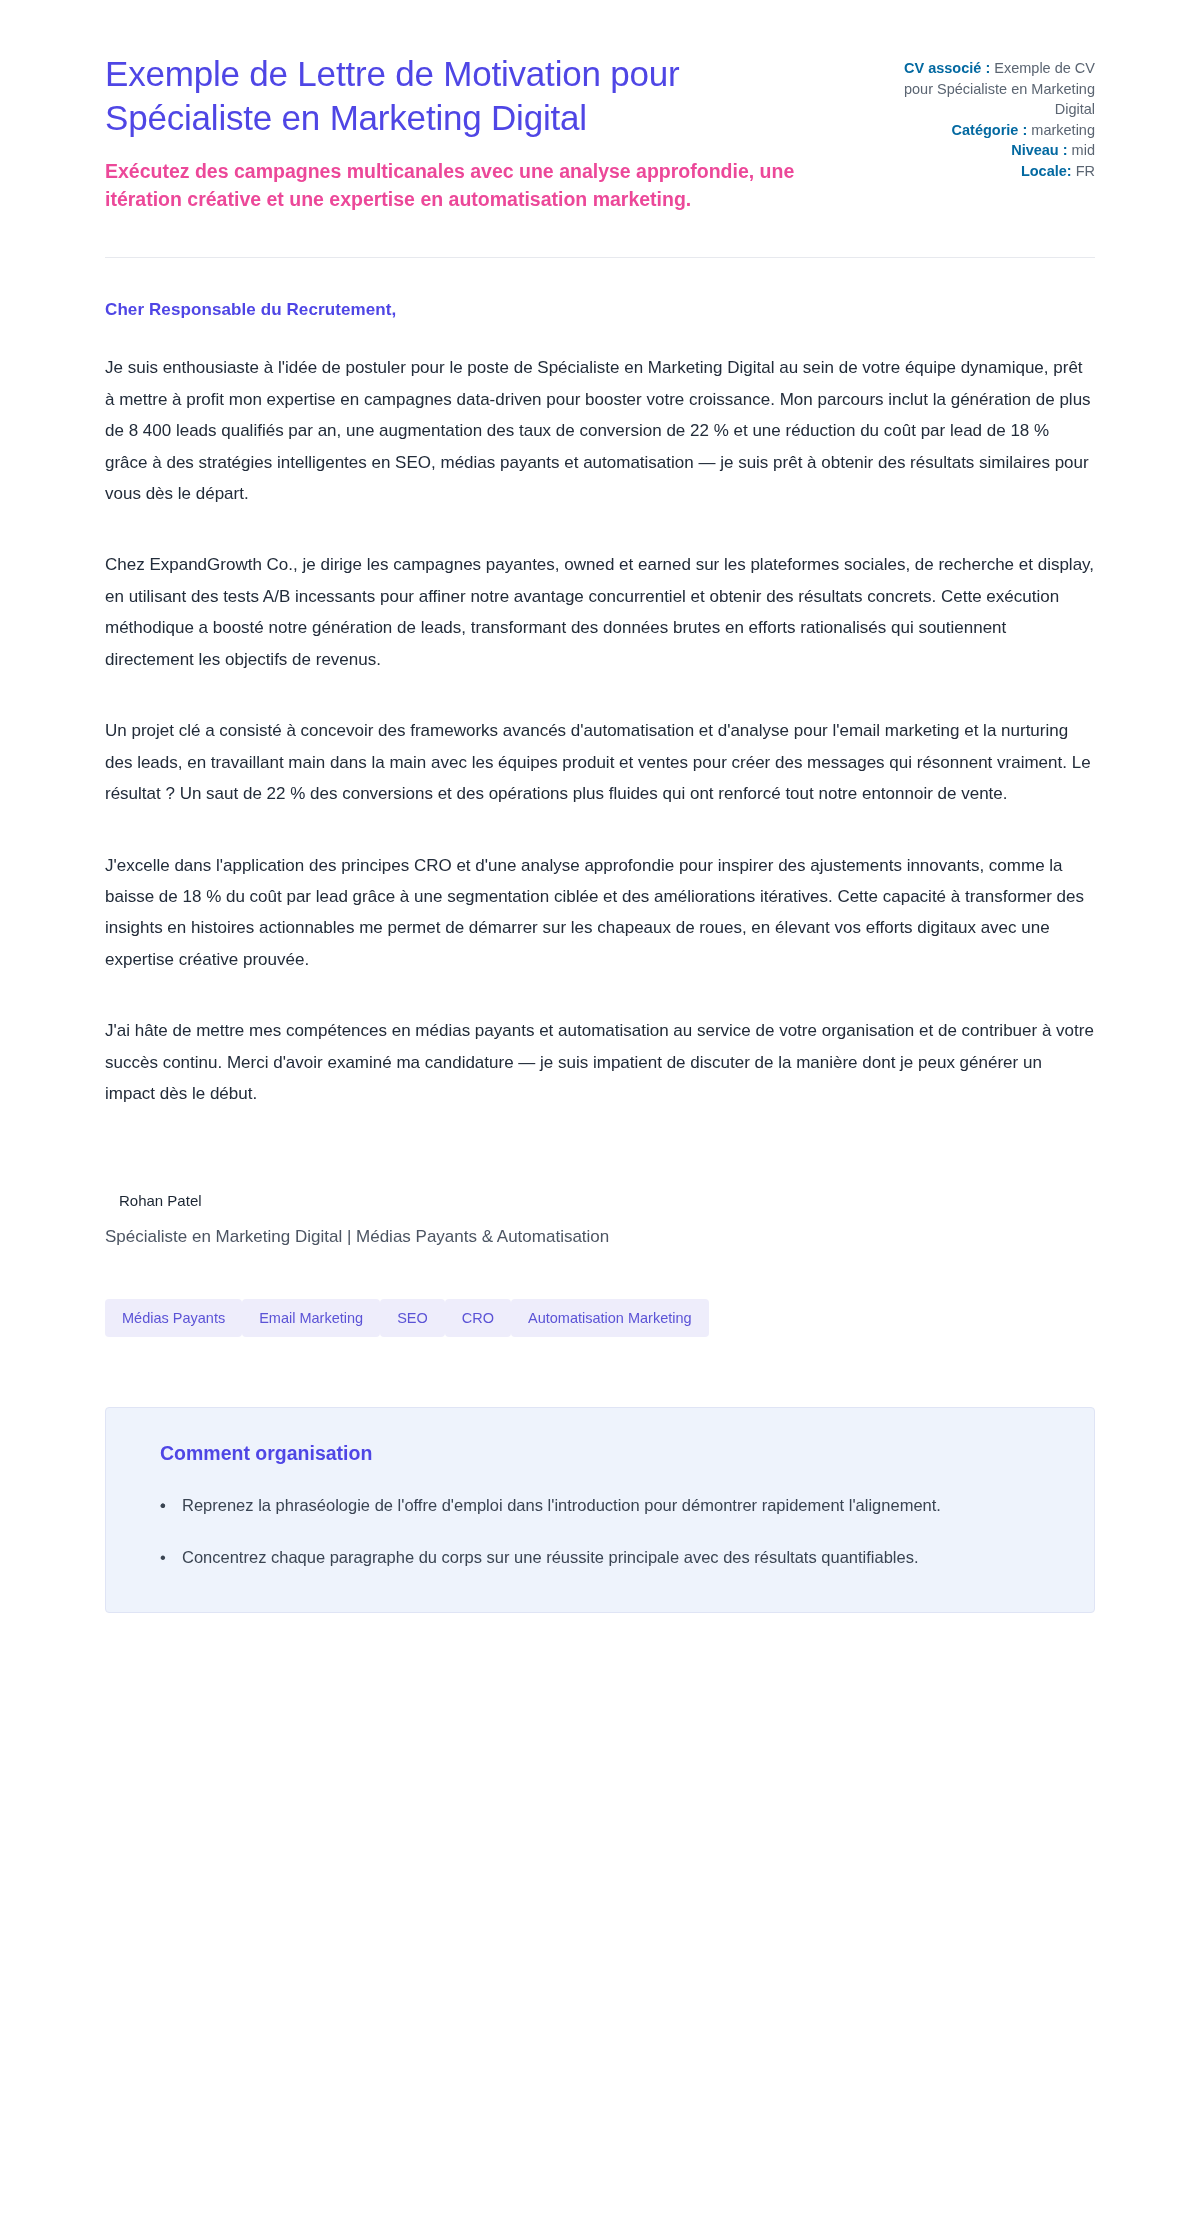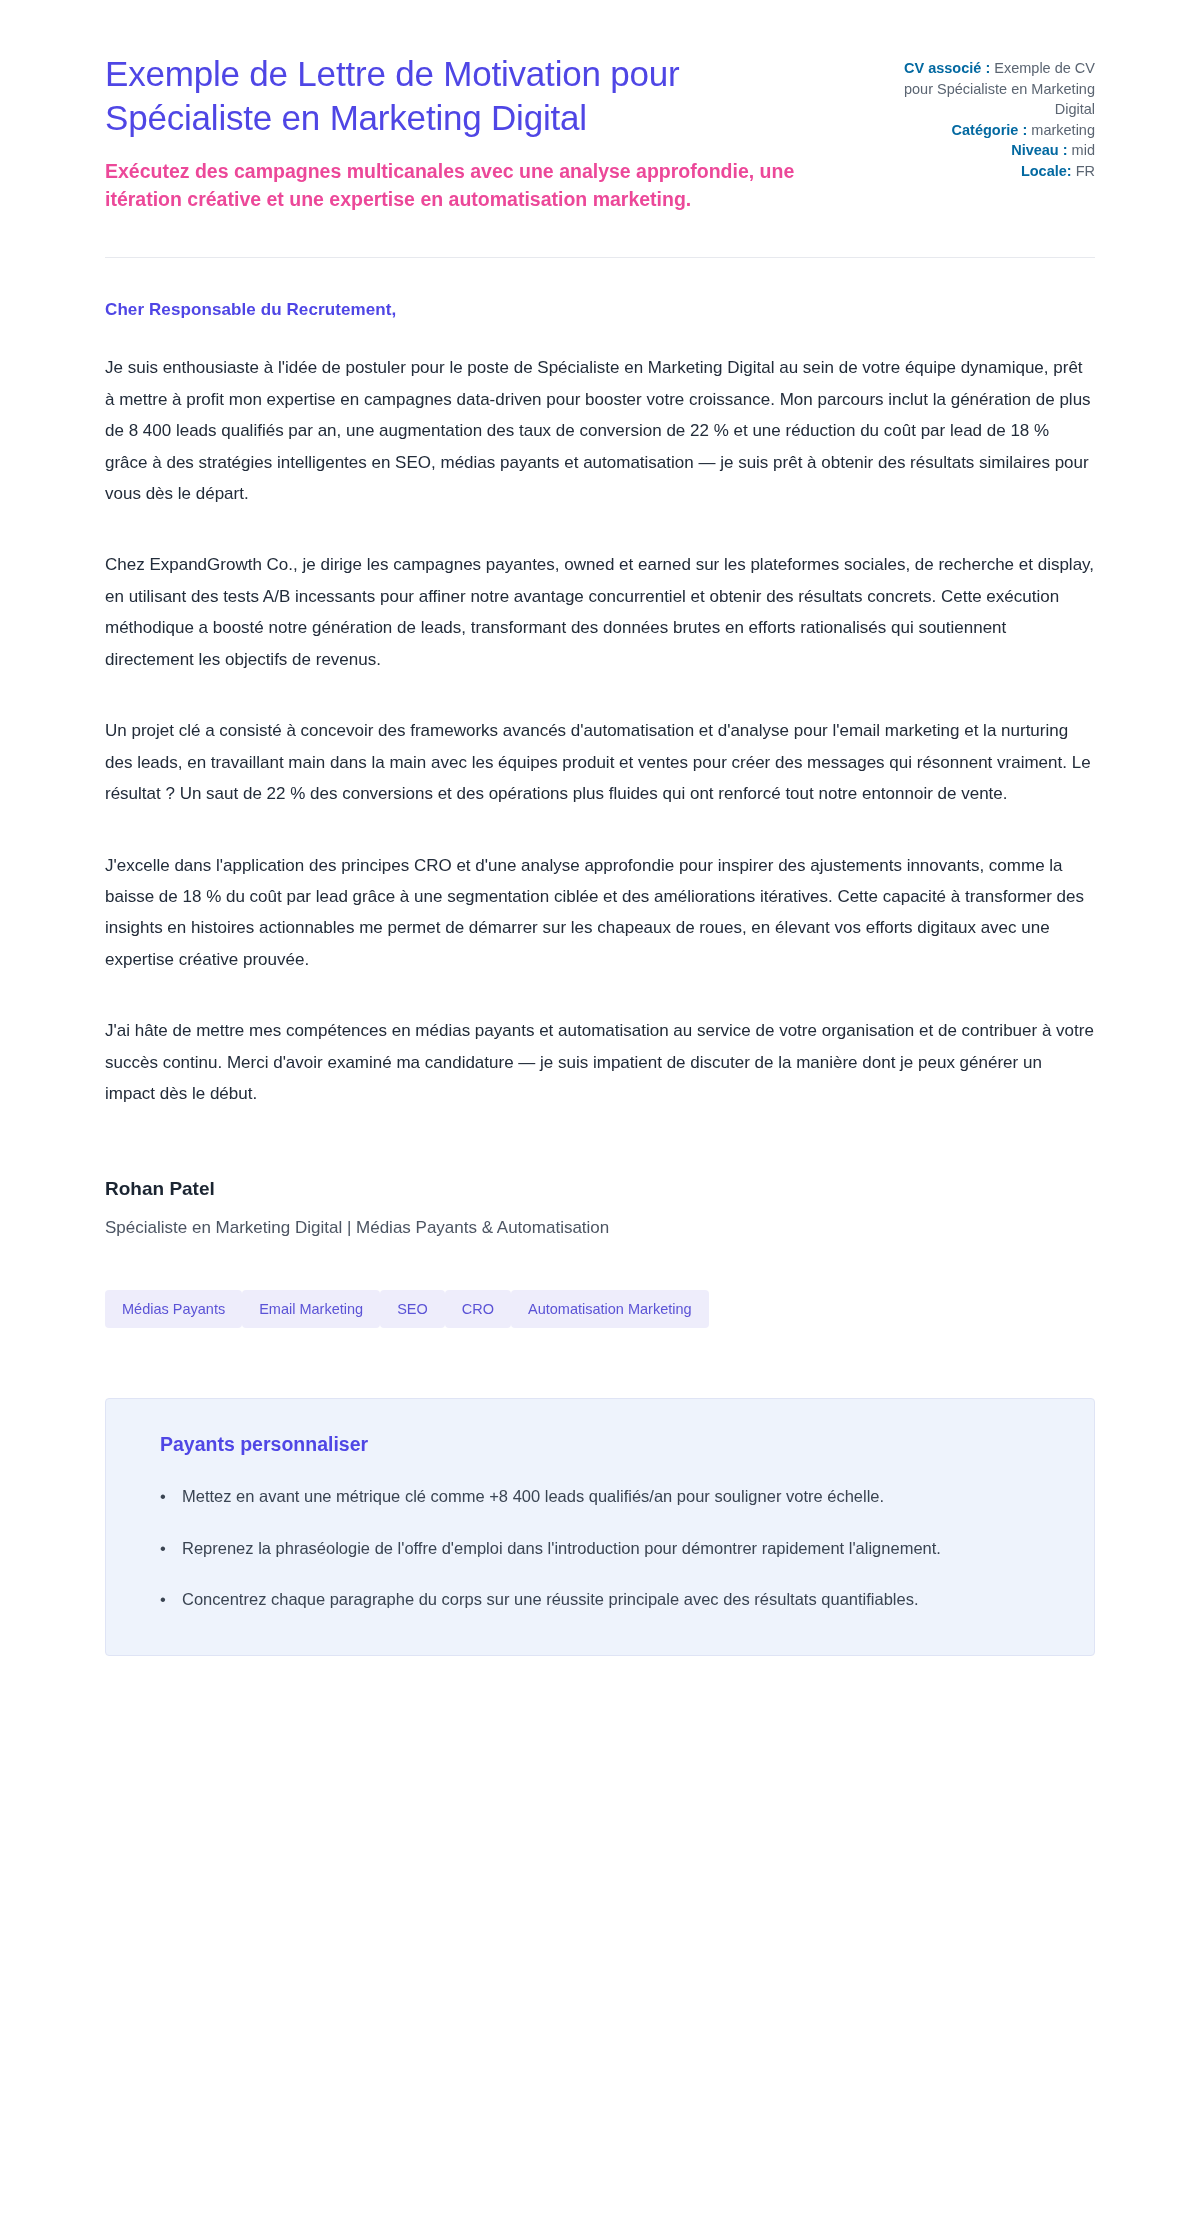"Rohan Patel" .sig-name { font-size: 19px -> 15px; font-weight: 700 -> 400; margin: 0 -> 14px }
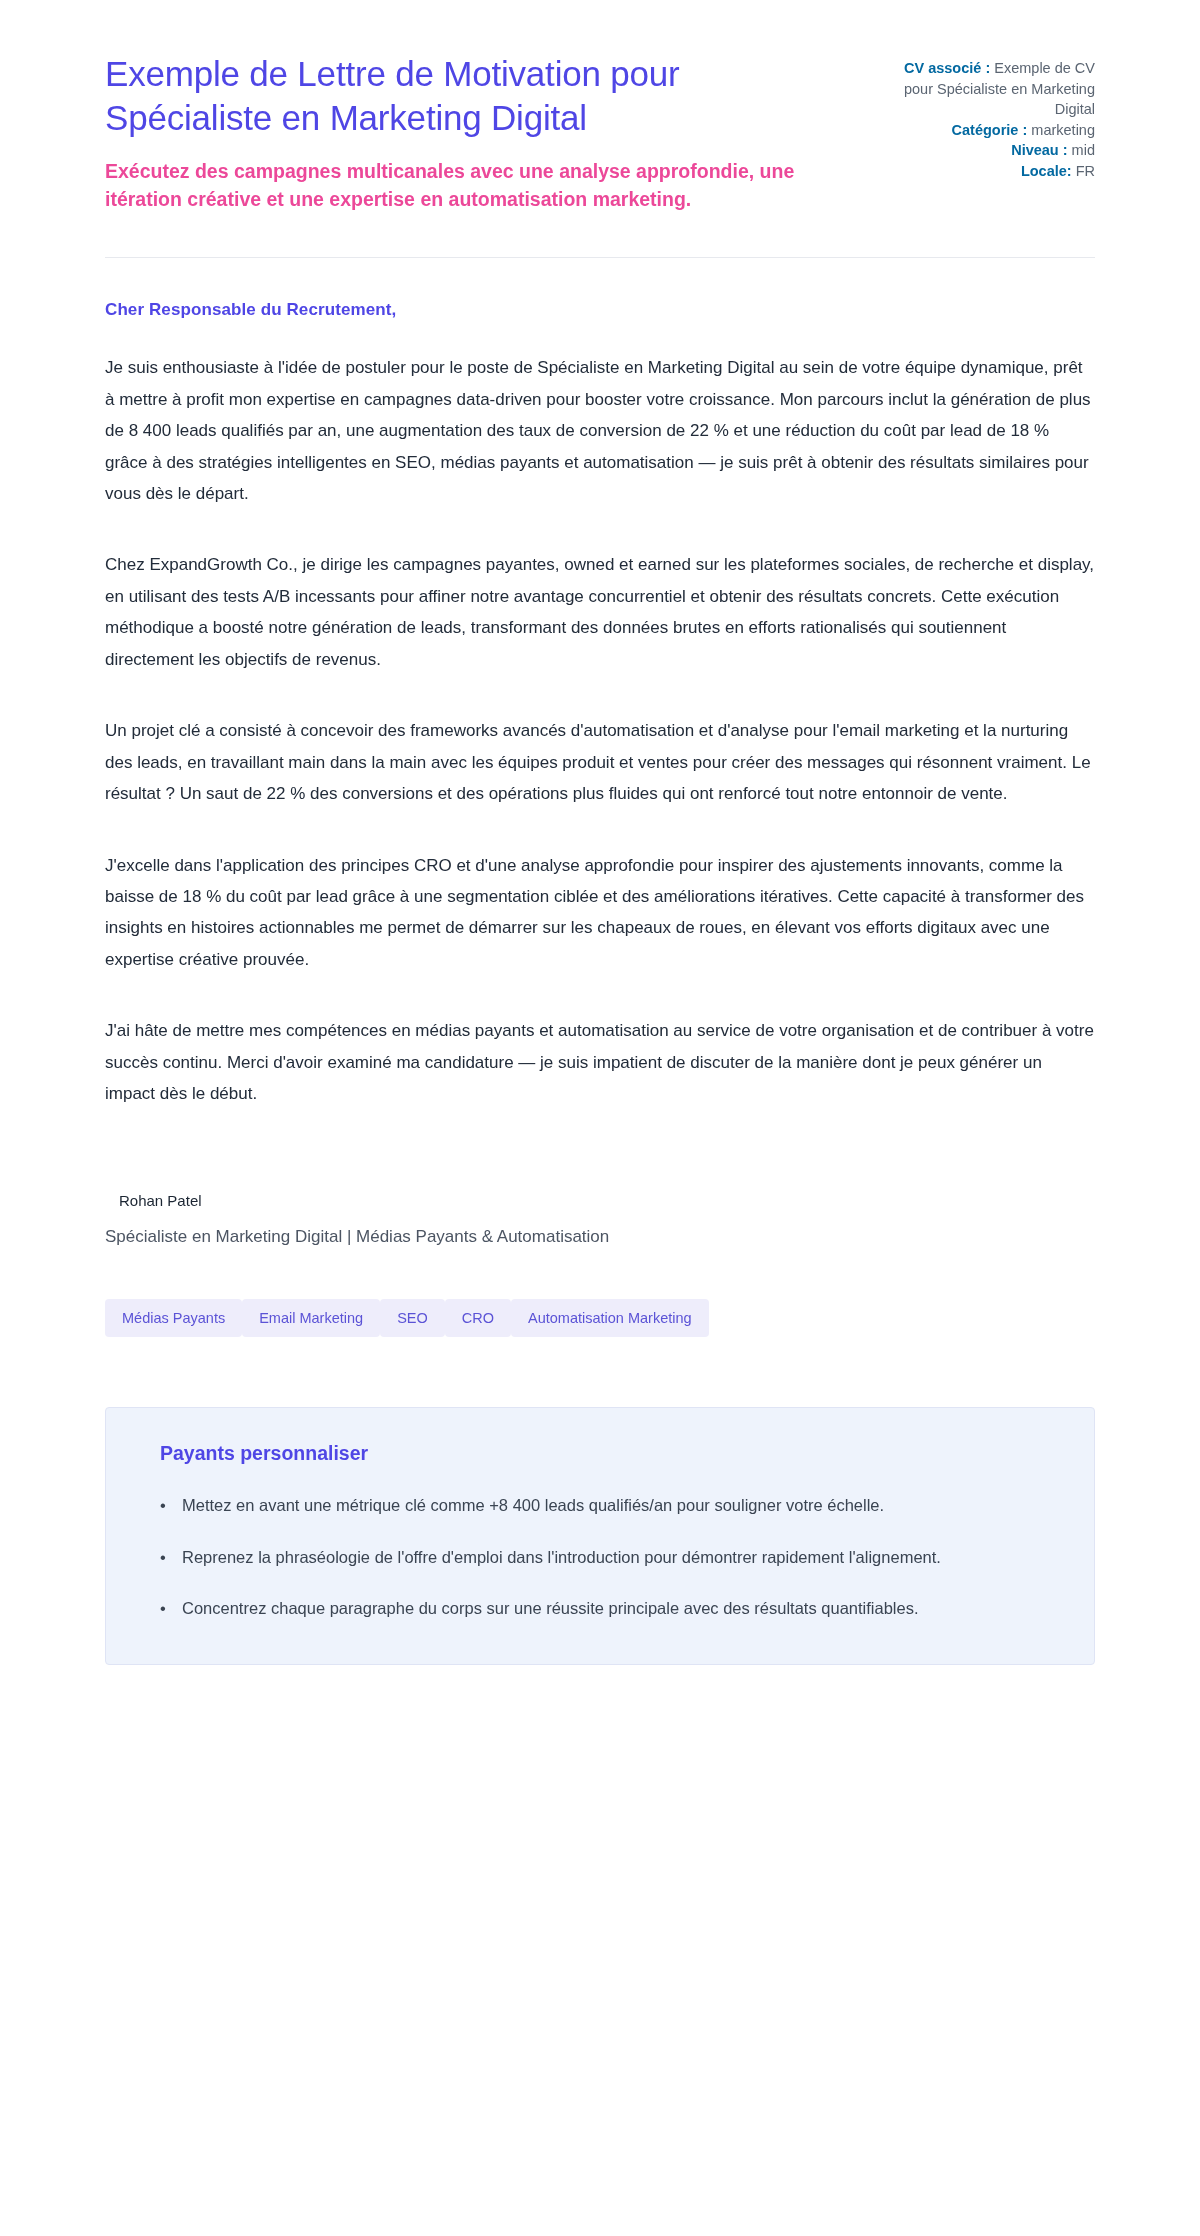"Payants personnaliser" p.callout-title { text: Payants personnaliser -> Comment organisation }
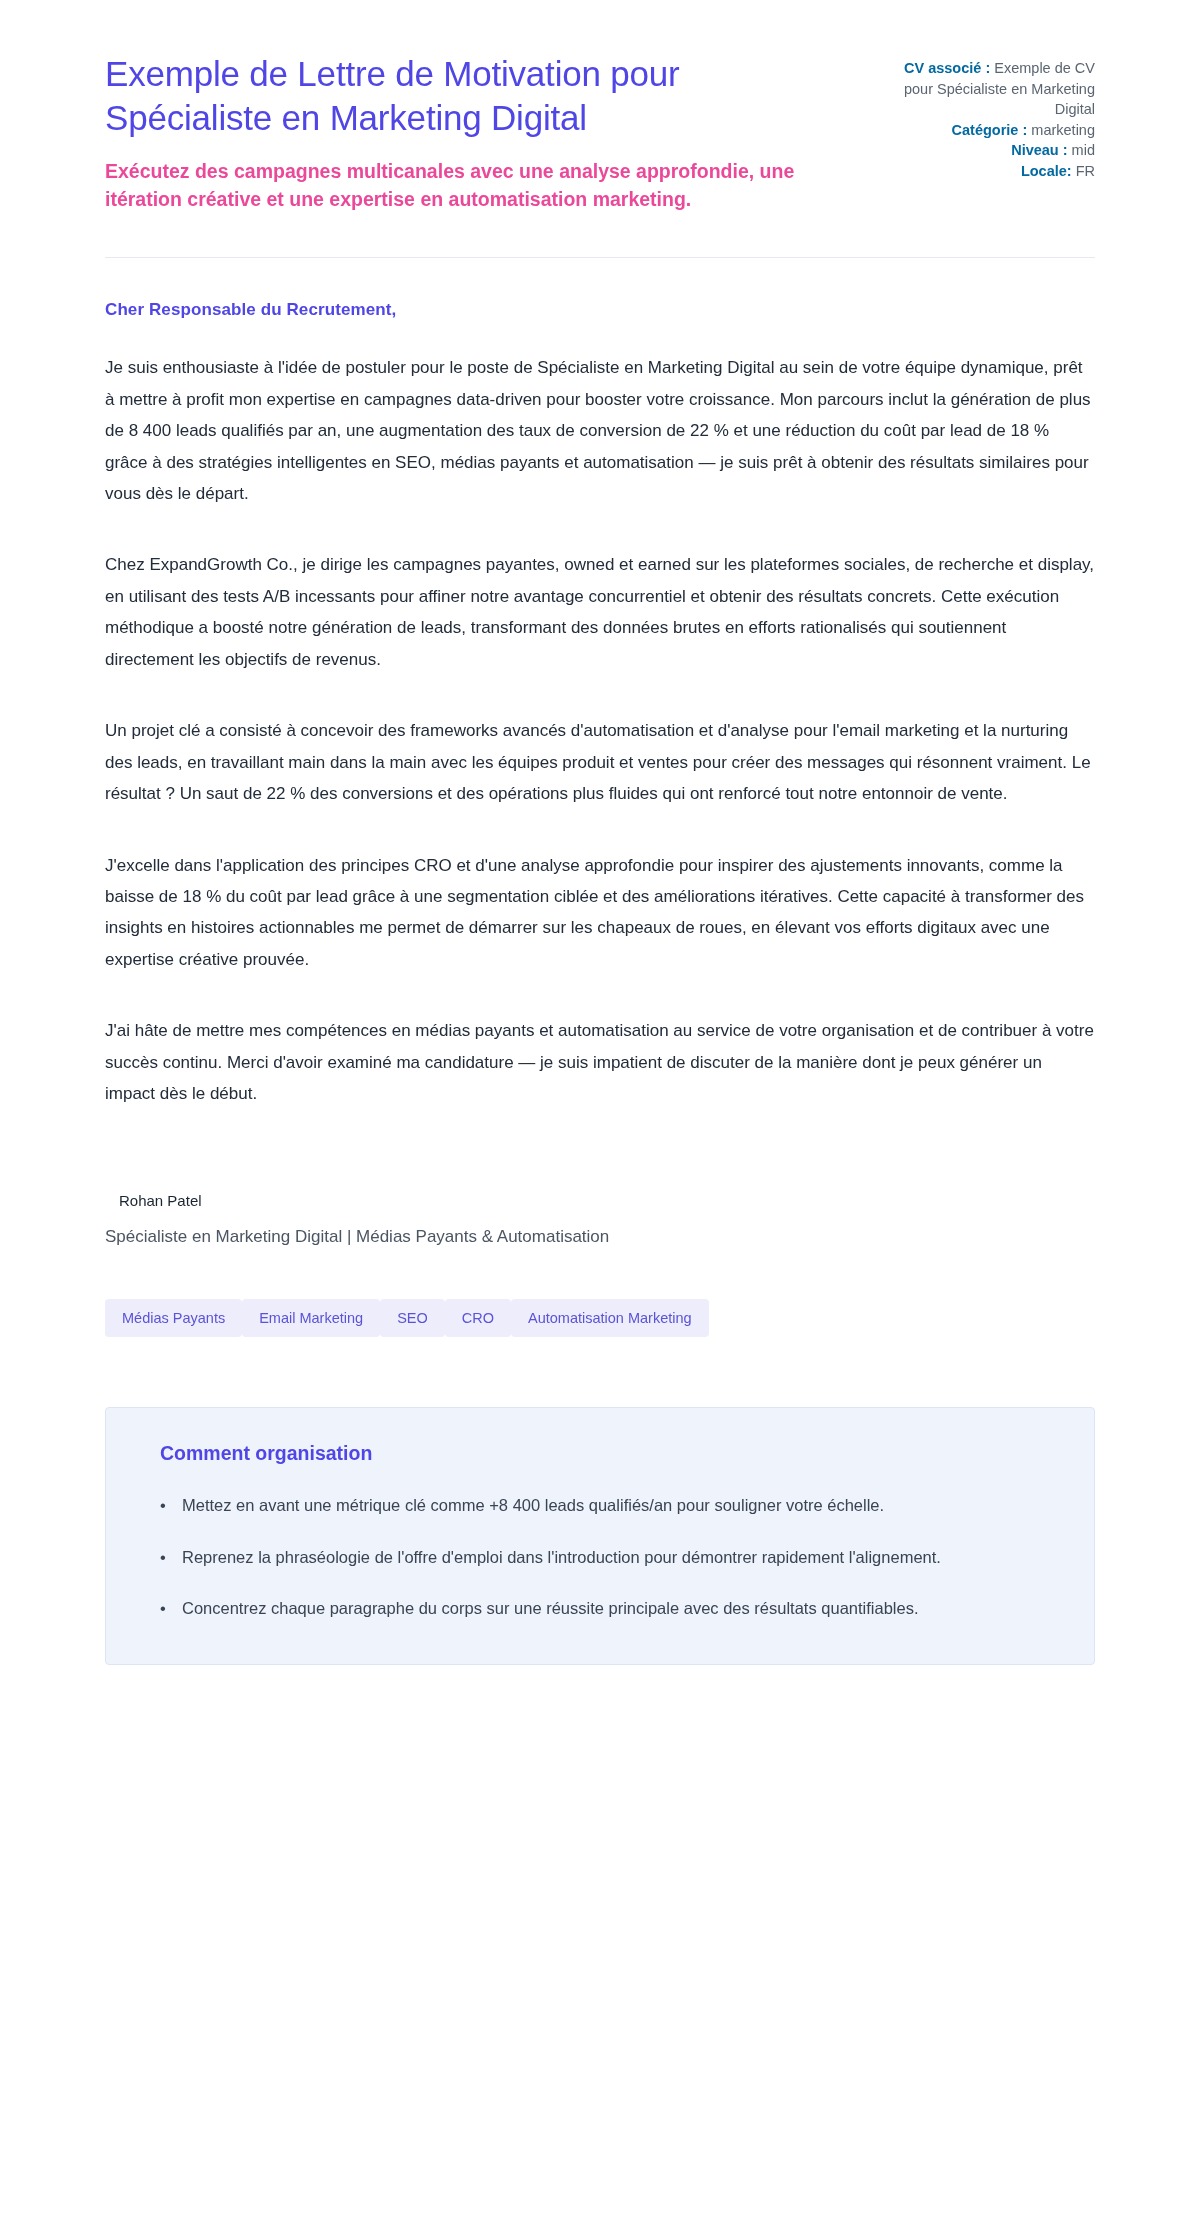"Mettez en avant une métrique" span { html: <span>Mettez en avant une métrique clé comme +8 400 leads qualifiés/an pour souligner votre échelle.</span> -> none }
